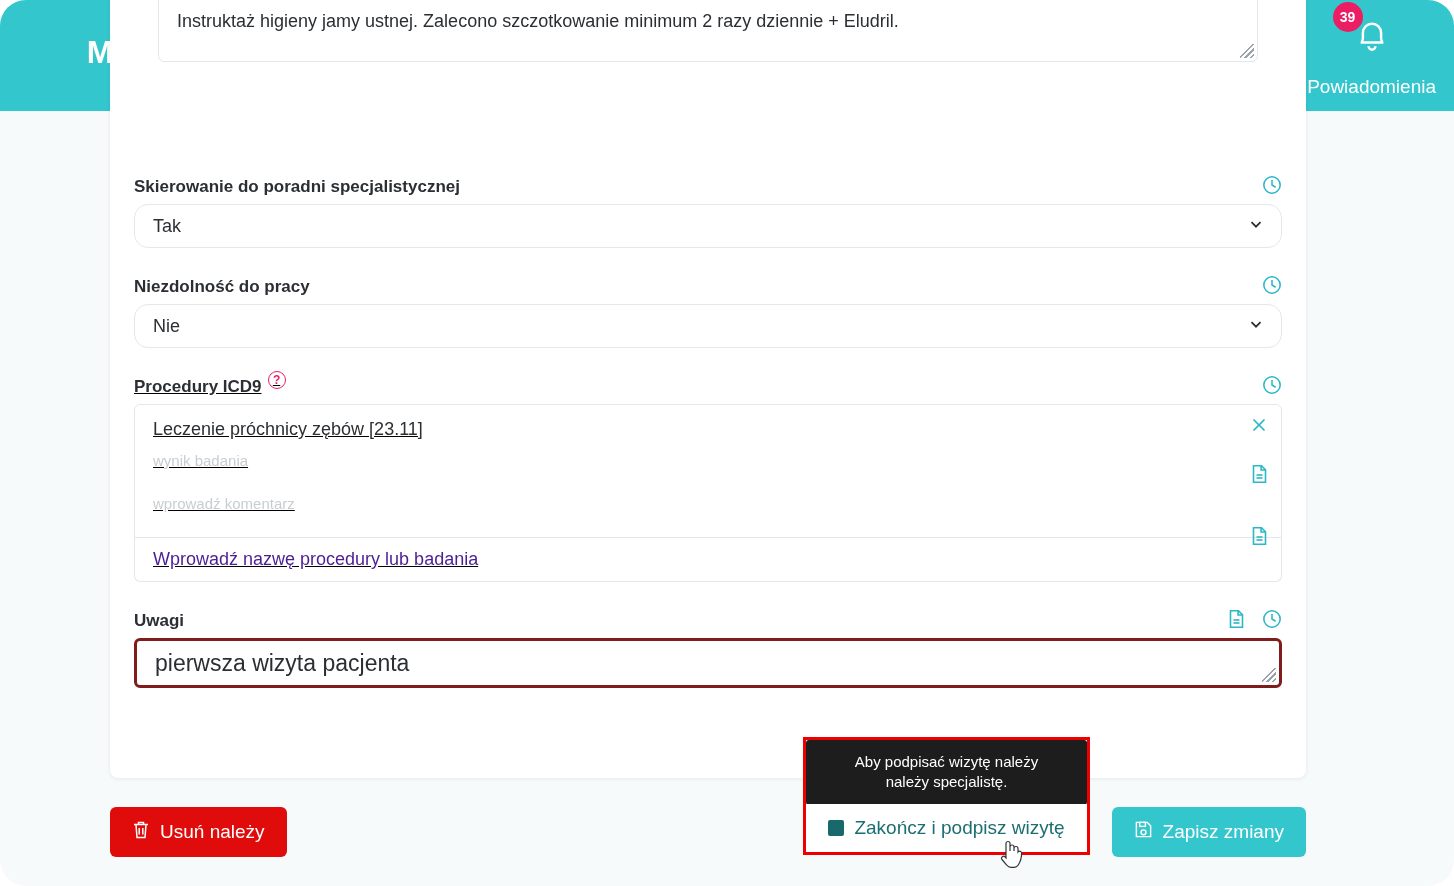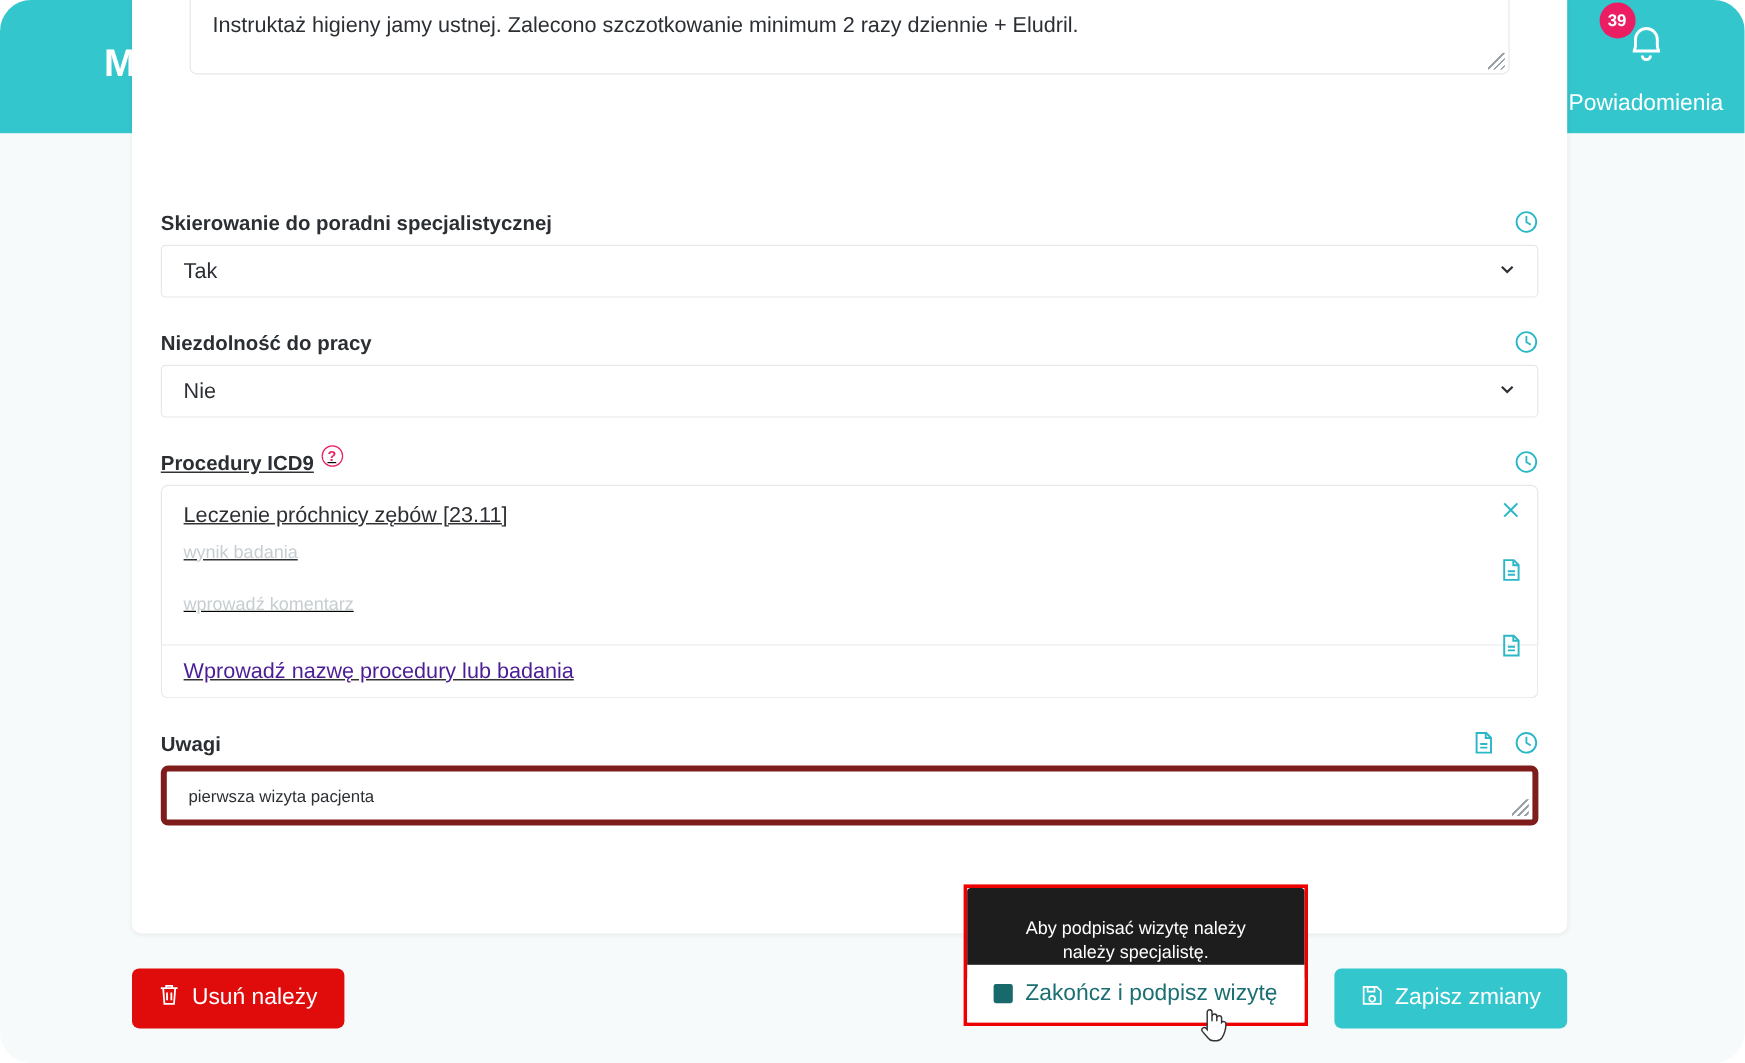"Tak" .select-box { border-radius: 4px -> 14px }
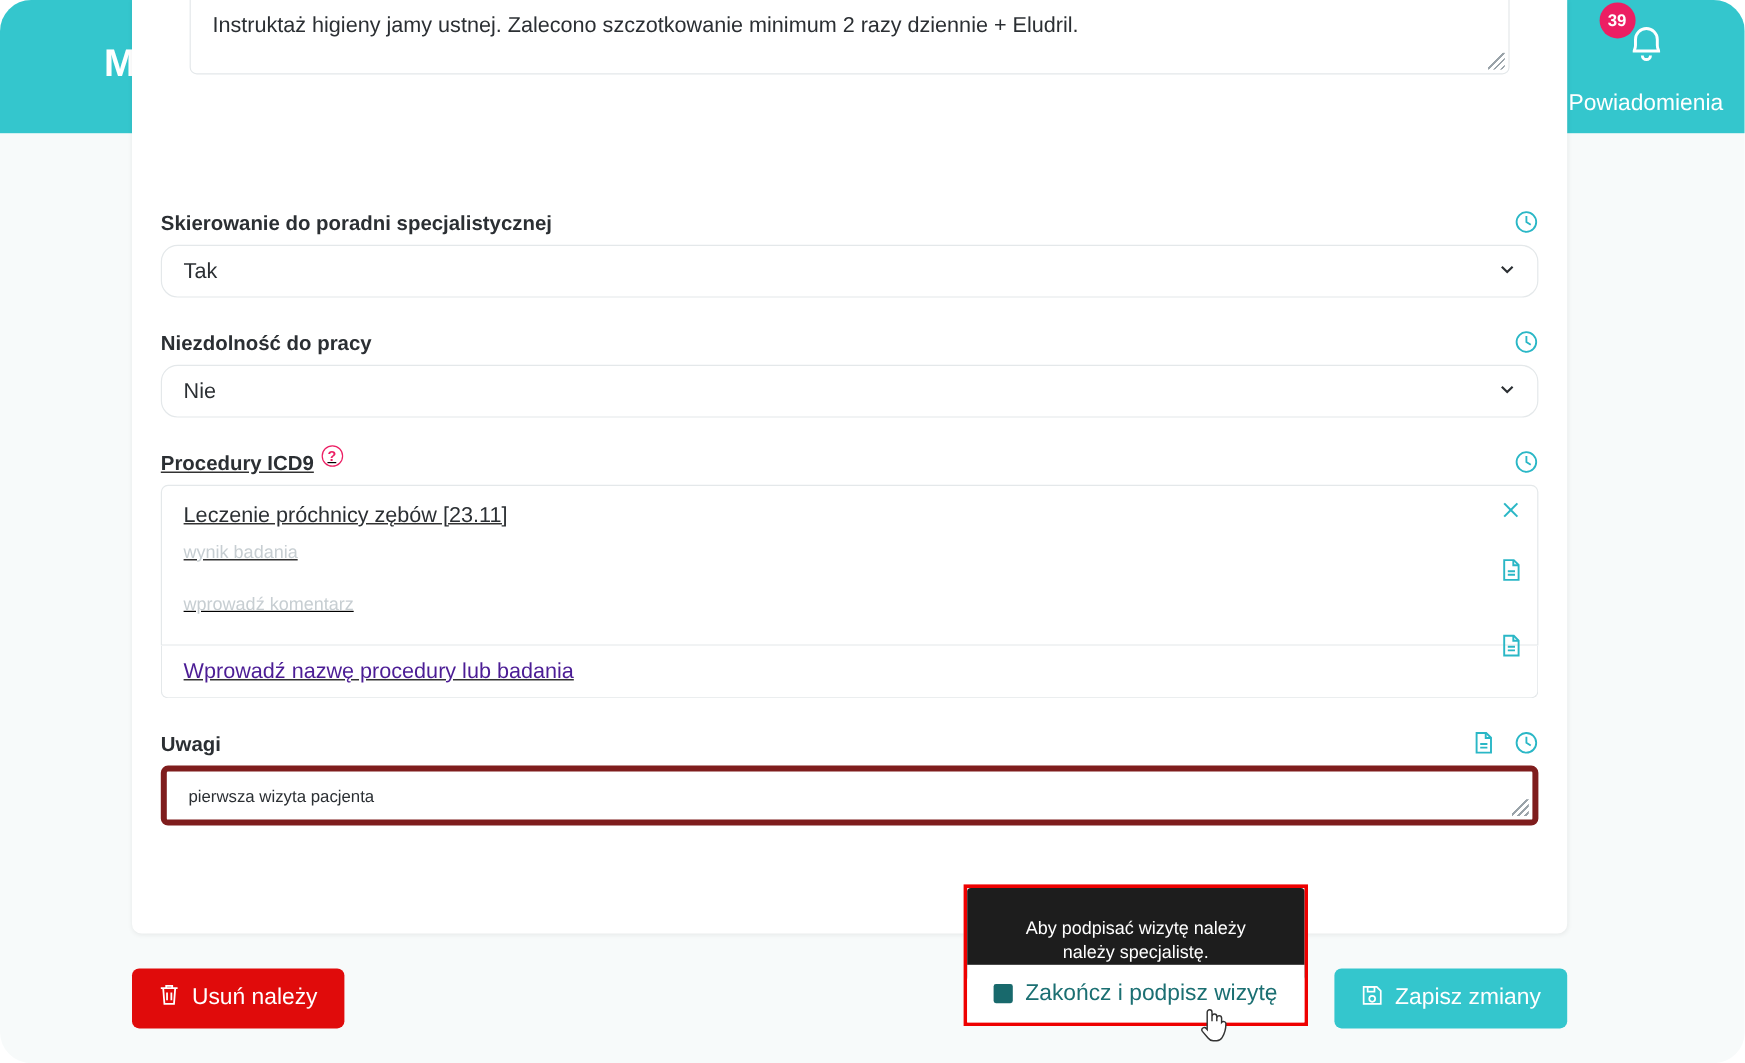"pierwsza wizyta pacjenta" .uwagi-box { border: 5px solid #7f1d1d -> 3px solid #7f1d1d; font-size: 14px -> 23px }
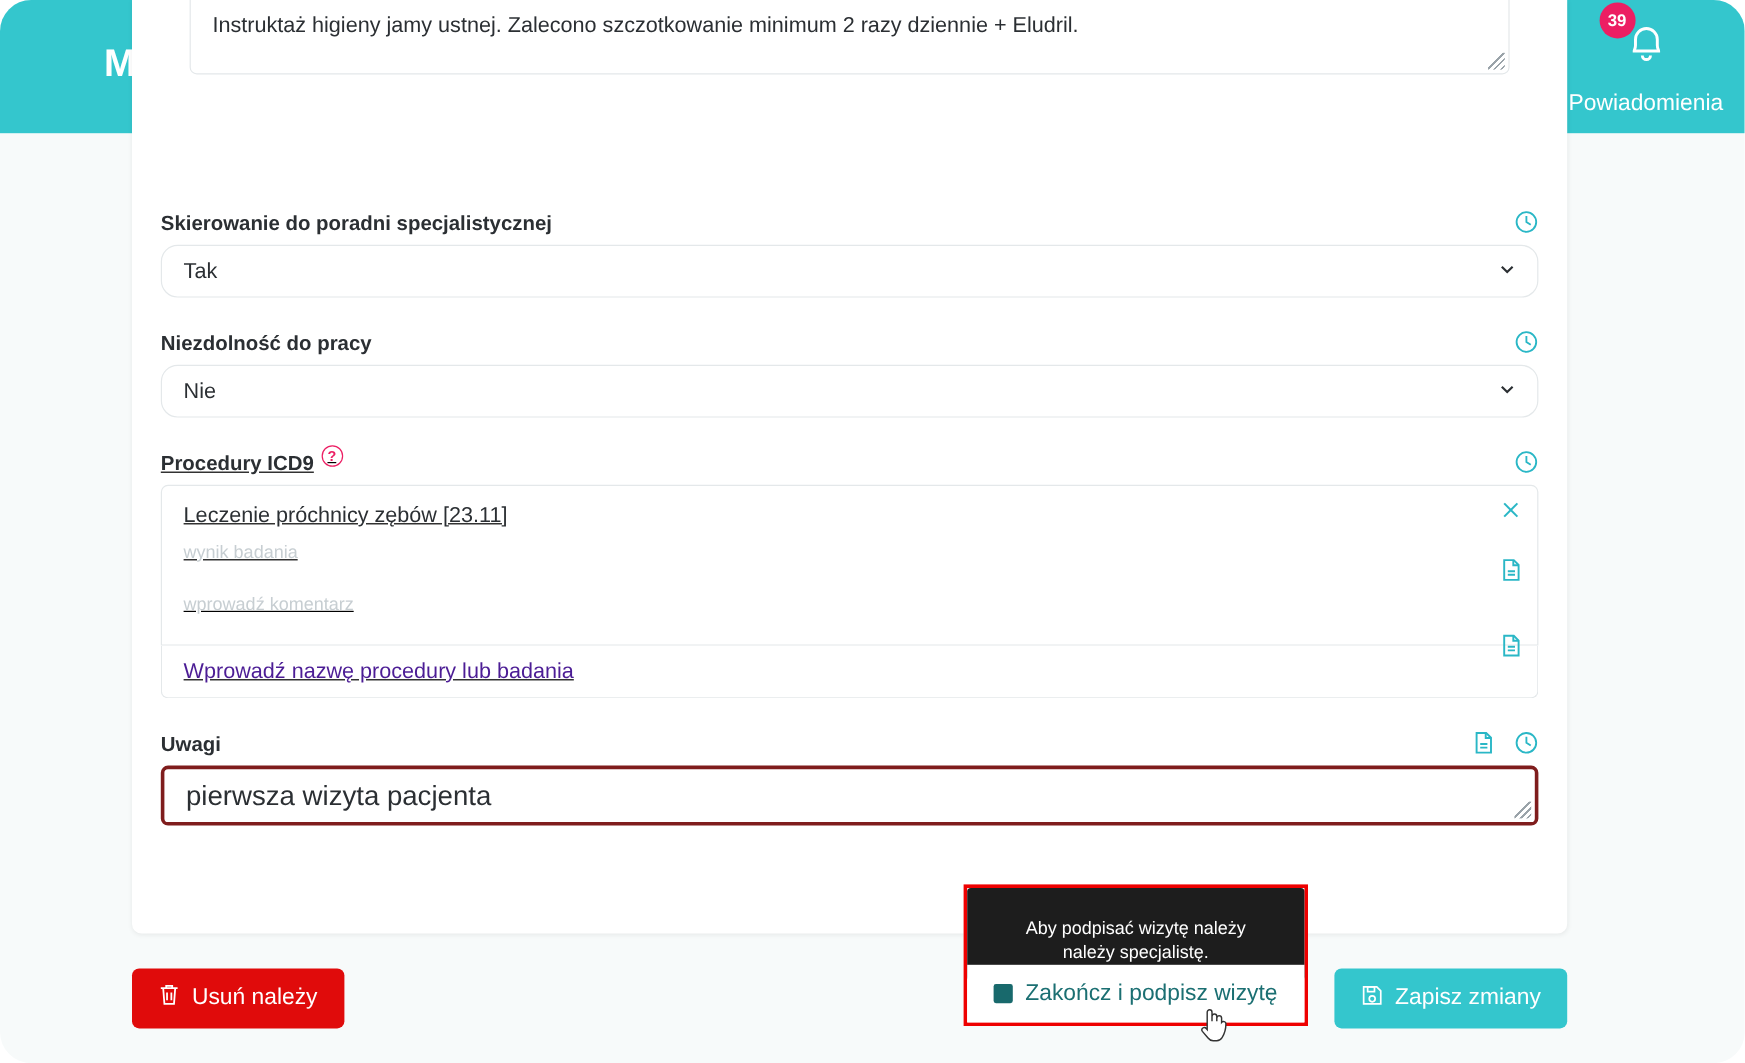"Aby podpisać wizytę należy" .tooltip { padding: 24px 14px 12px 14px -> 12px 14px 12px 14px }
